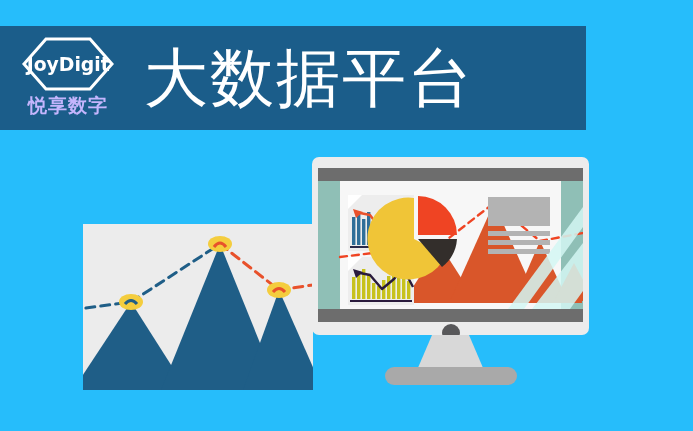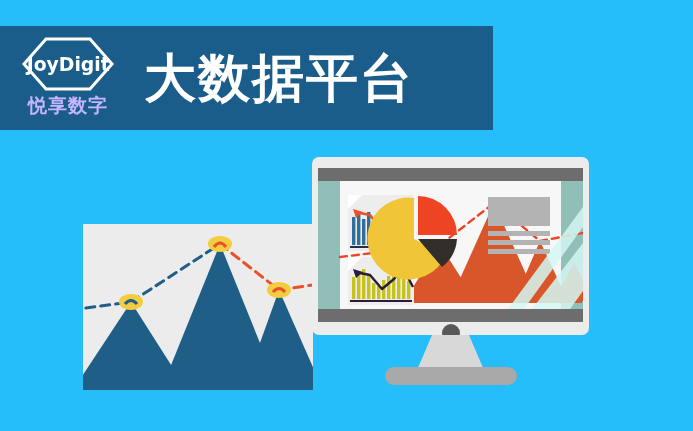"JoyDigit" .banner { width: 493px -> 586px }
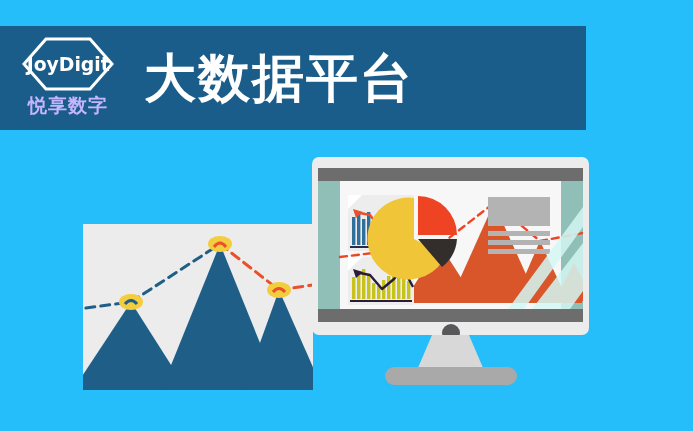"大数据平台" .banner-title { font-size: 52px -> 64px; font-weight: bold -> normal }
